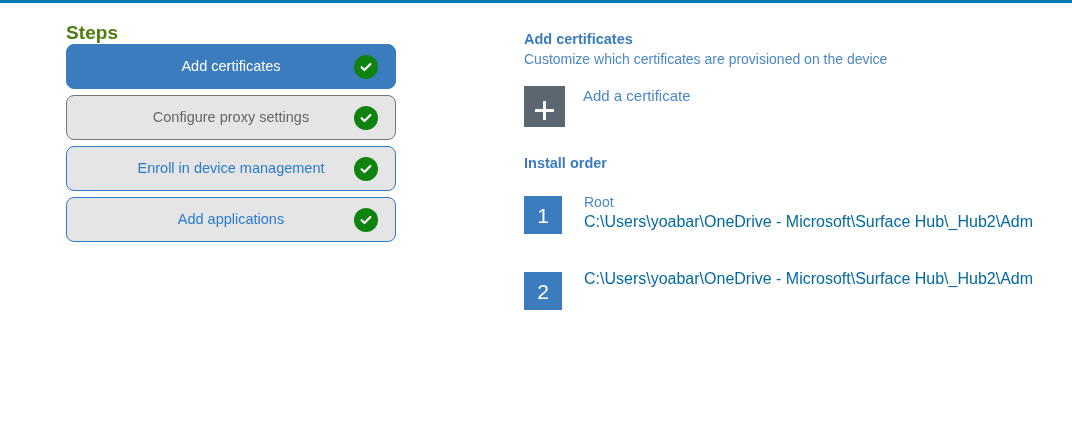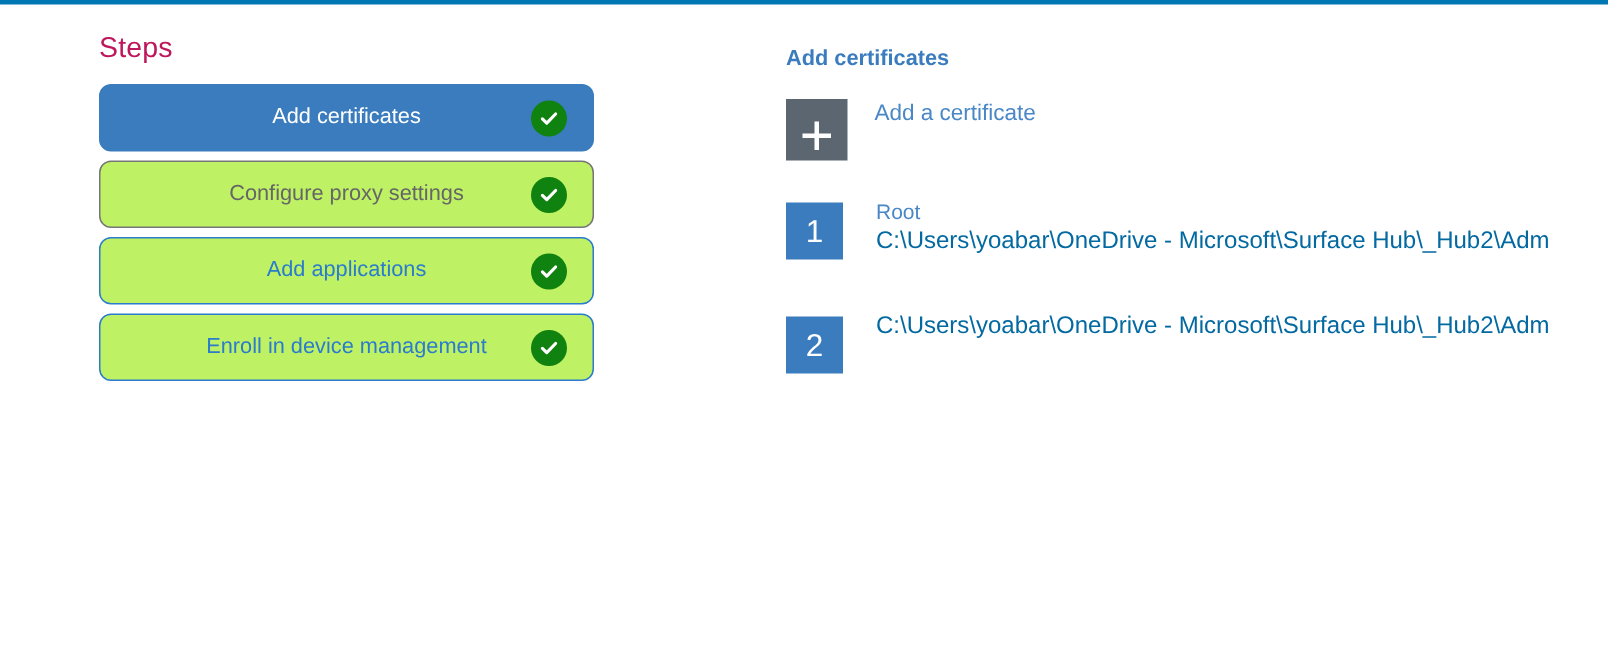"Steps" .steps-title { color: #be185d -> #4d7c0f; font-weight: normal -> bold; margin-bottom: 12px -> none }
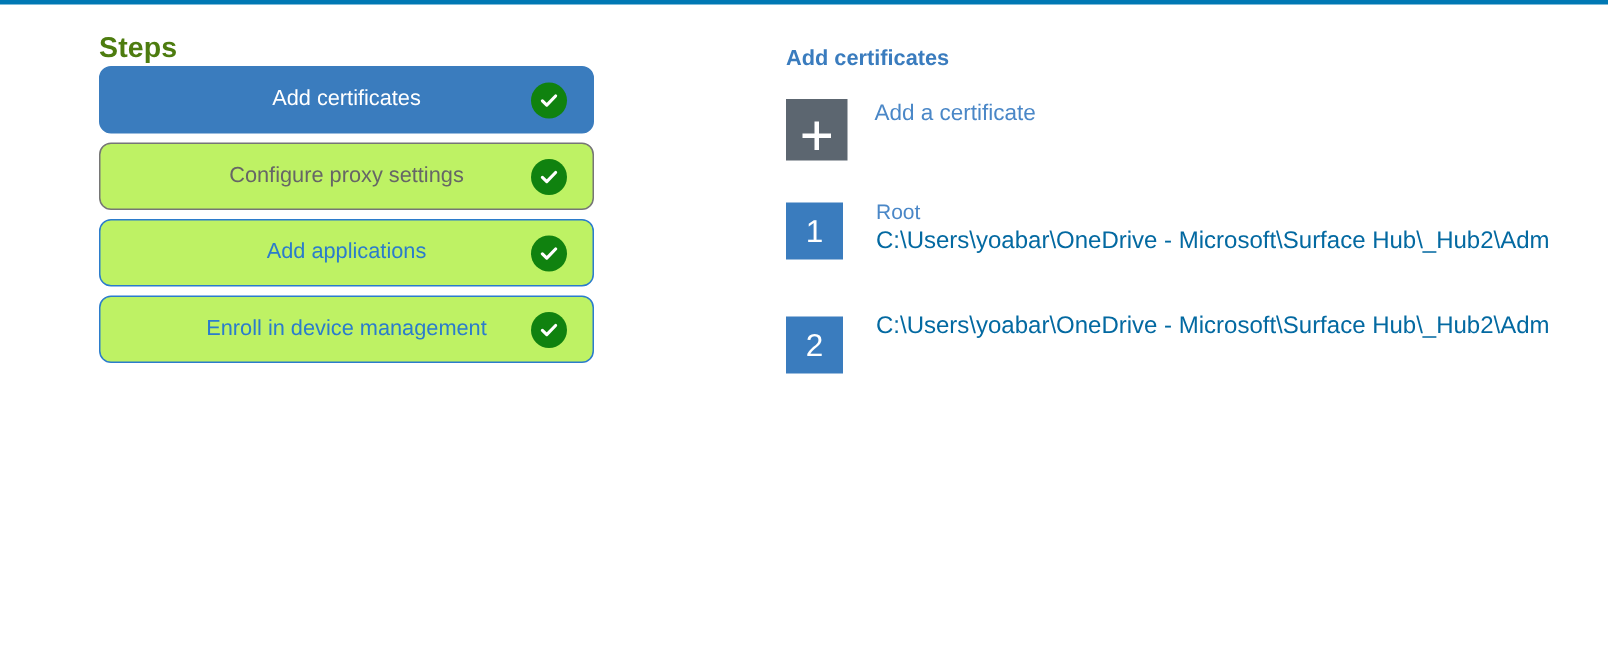"Customize which certificates are" div.section-sub { html: none -> <div>Customize which certificates are provisioned on the device</div> }
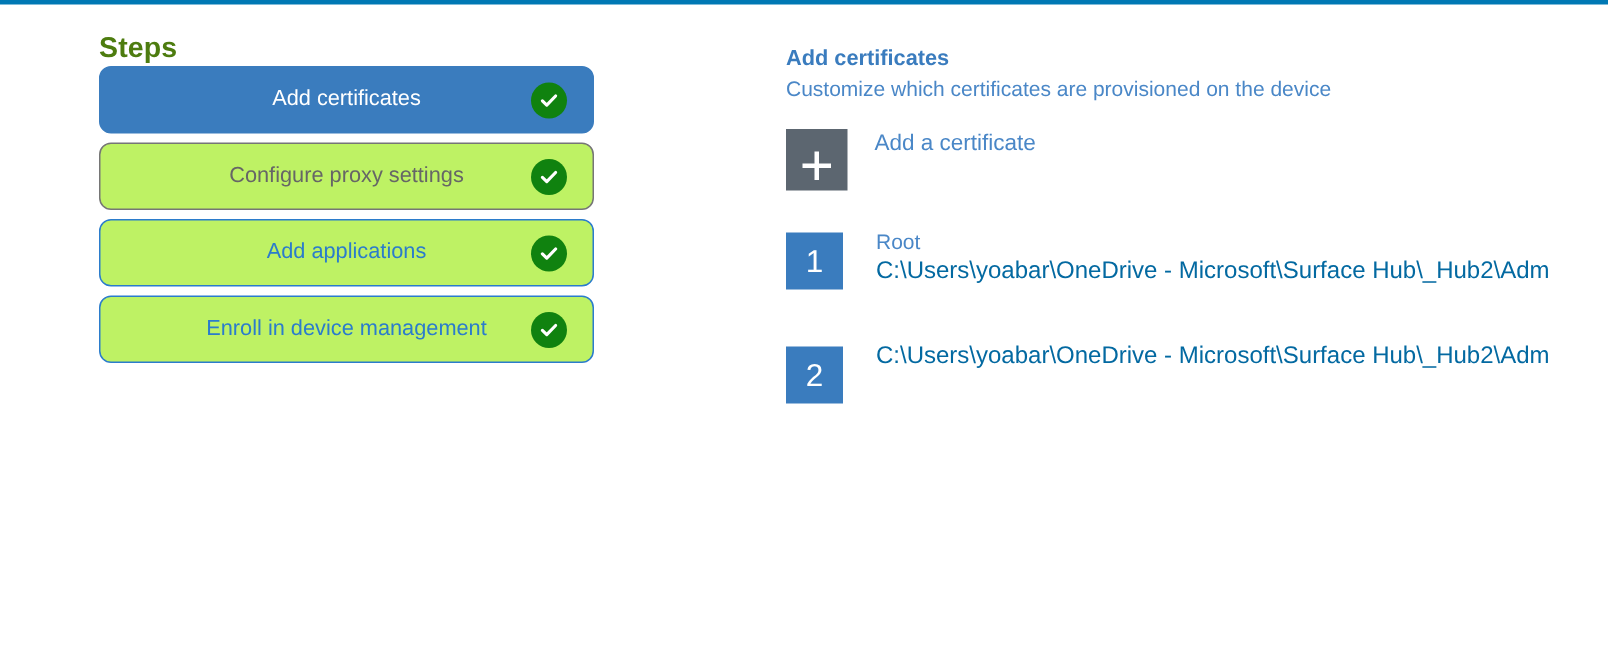"Configure proxy settings" .step-btn { background: #bef264 -> #e5e5e5 }
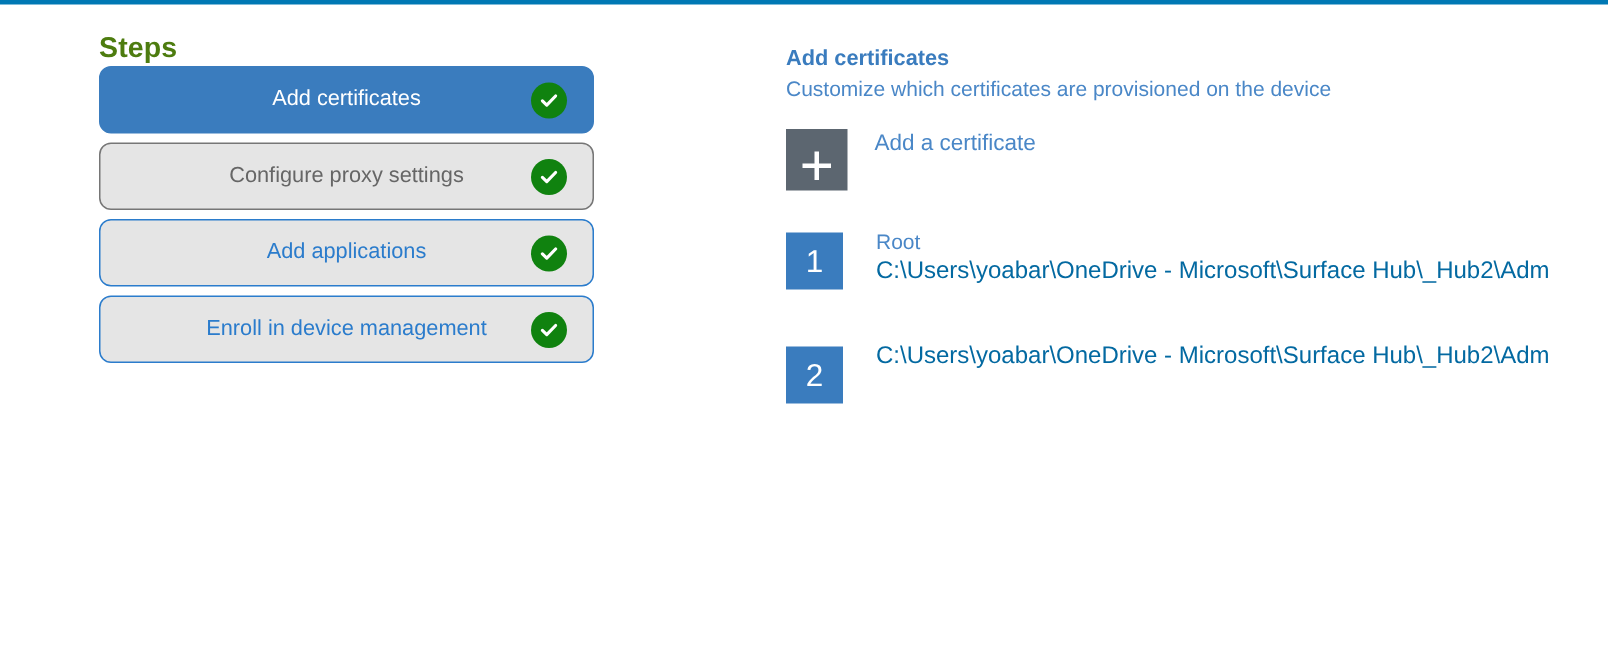"Install order" div.section-head { html: none -> <div>Install order</div> }
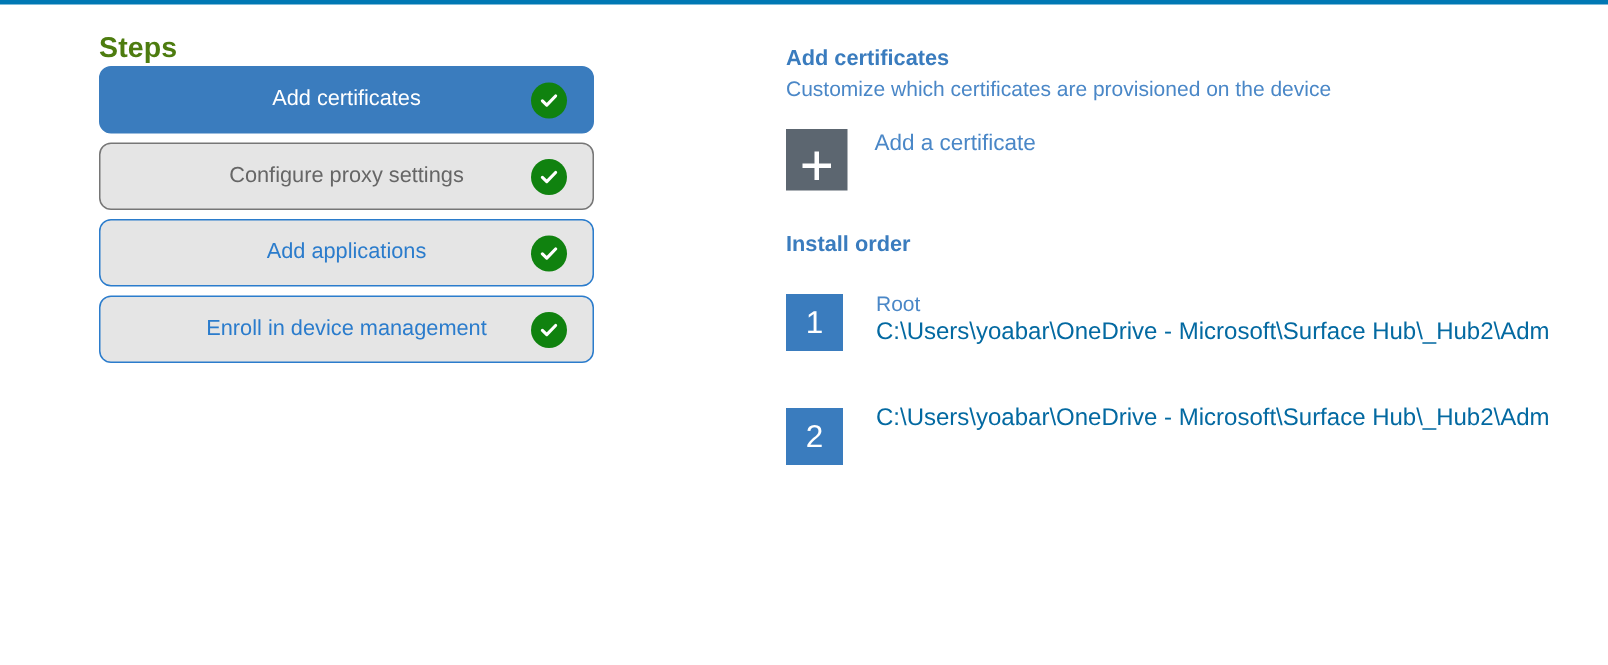"Add applications" button.step-btn { order: before "Enroll in device management" -> after "Enroll in device management" }
